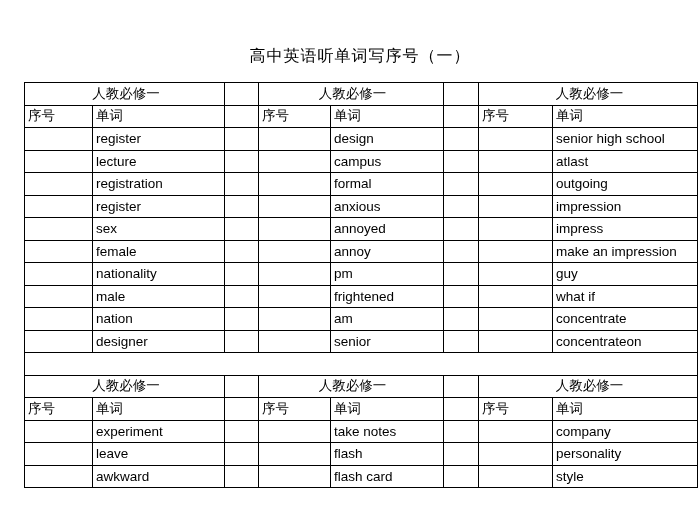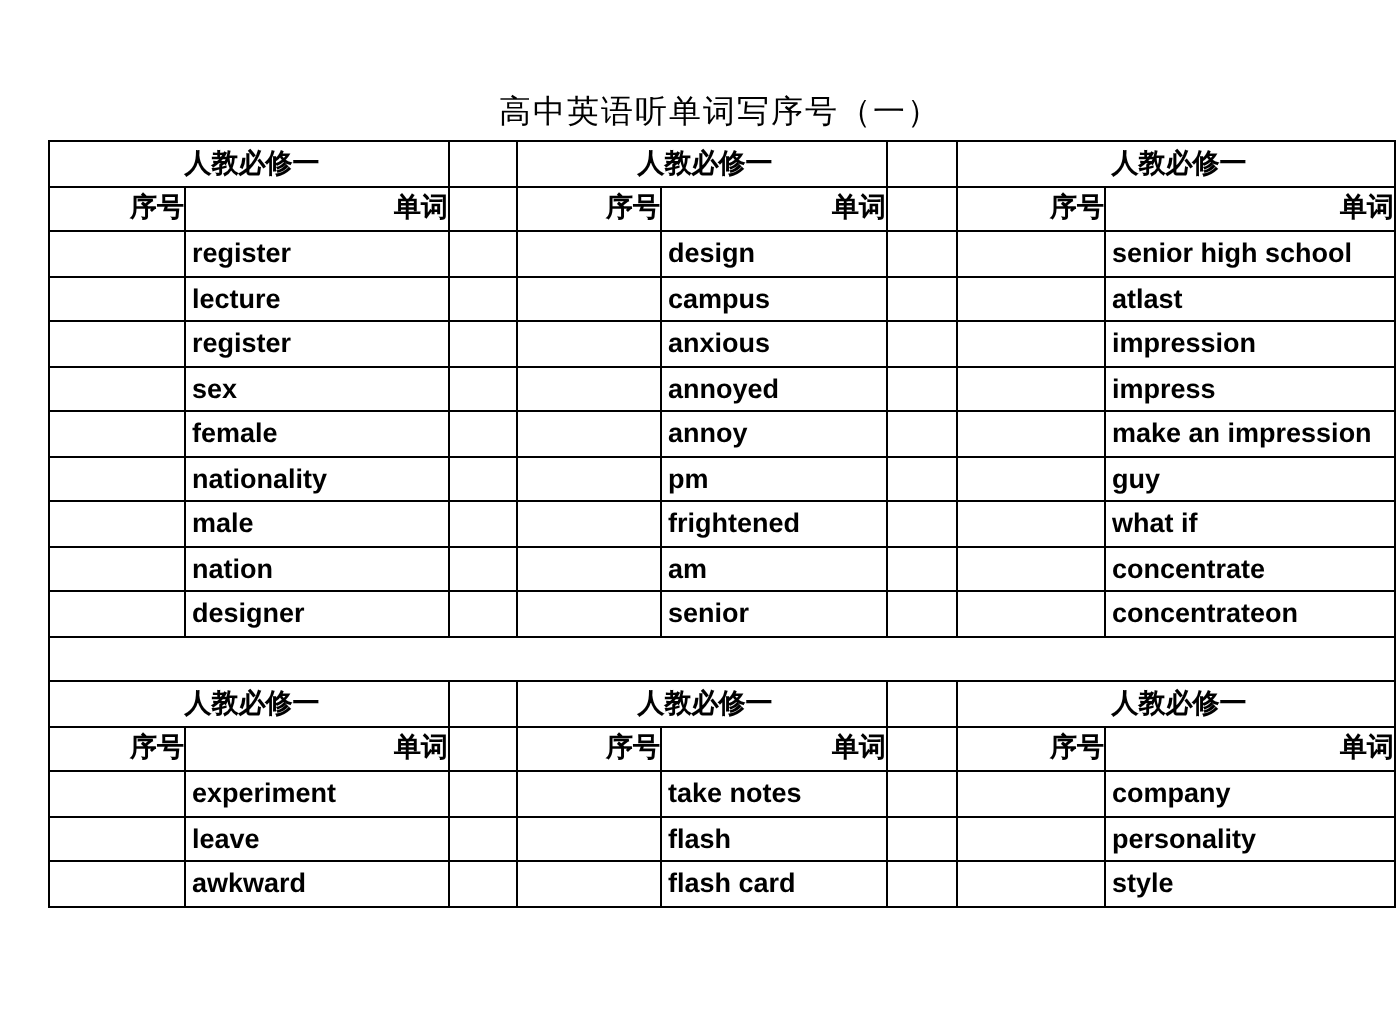"人教必修一" table.sheet { font-weight: bold -> none; top: 70px -> 82px }
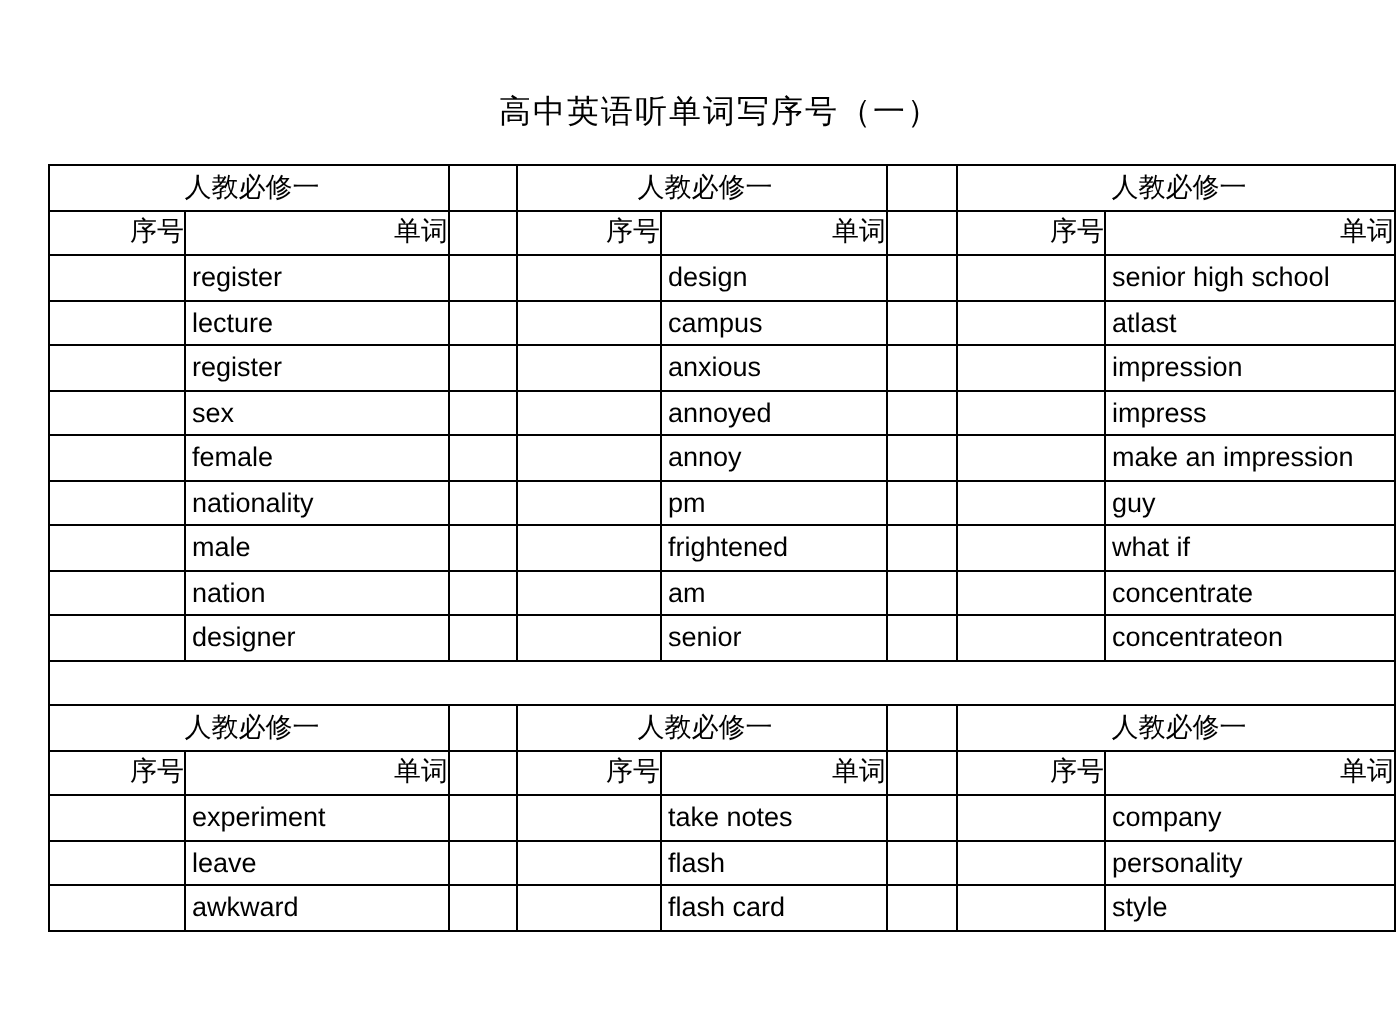"序号" td.sub { text-align: right -> left }
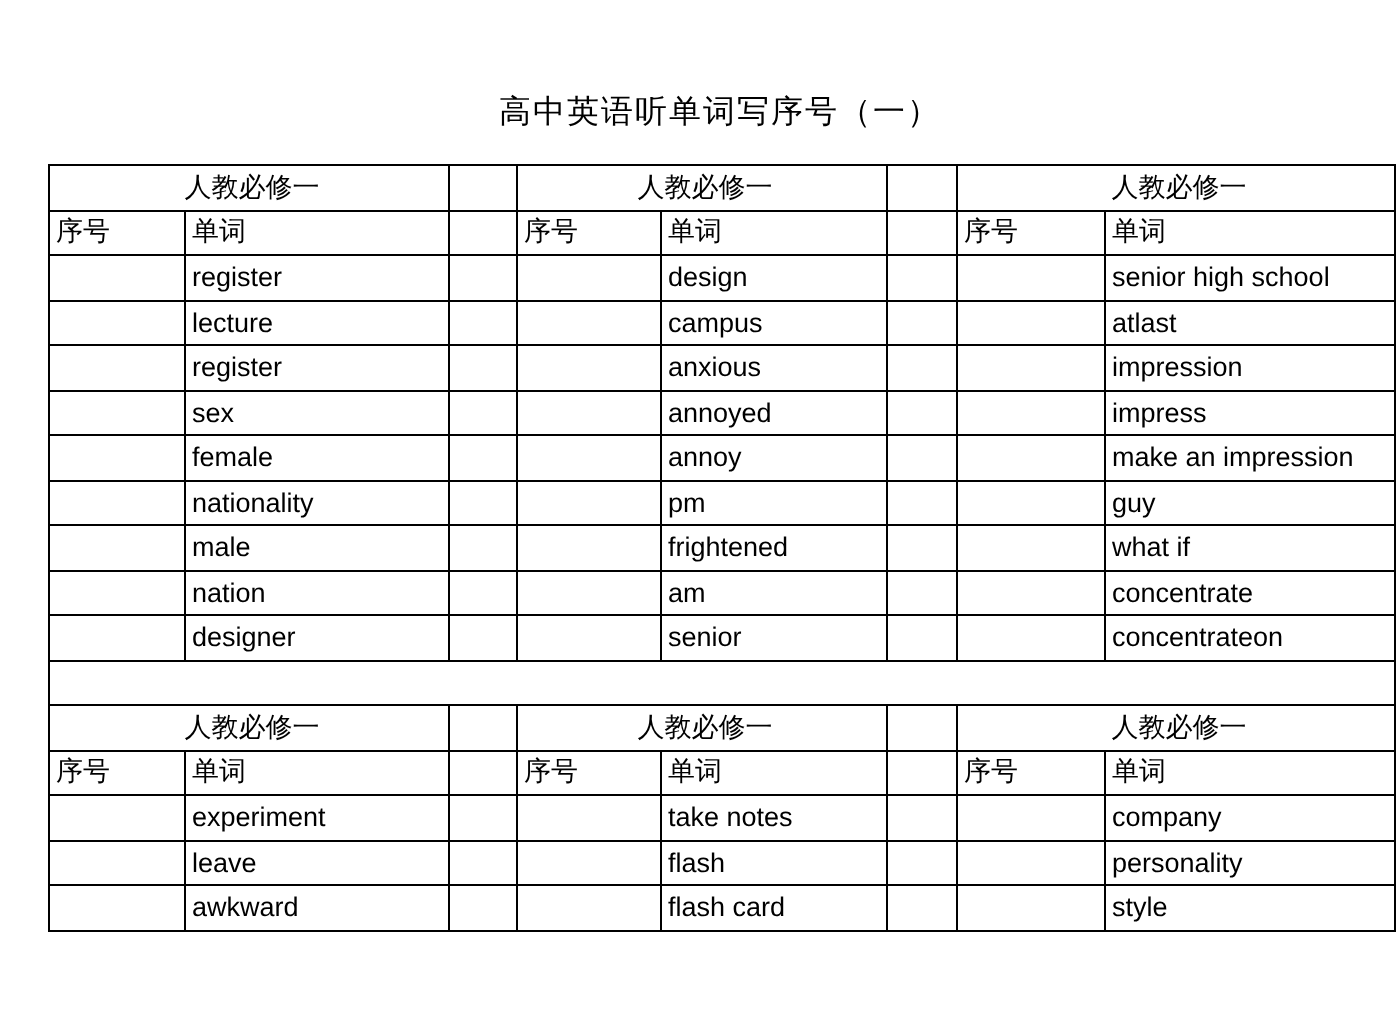"registration" tr { html: none -> <tr> <td></td> <td>registration</td> <td></td> <td></td> <td>formal</td> <td></td> <td></td> <td>outgoing</td> </tr> }
